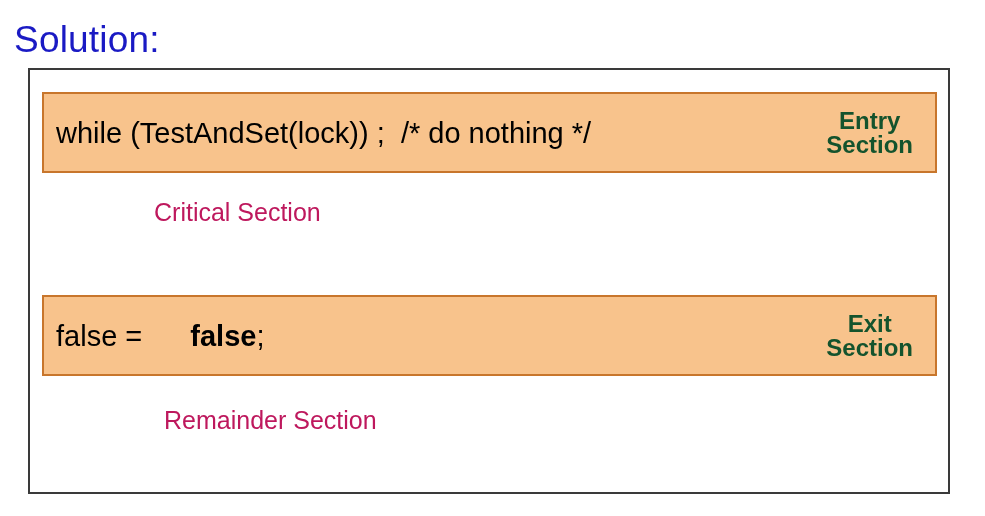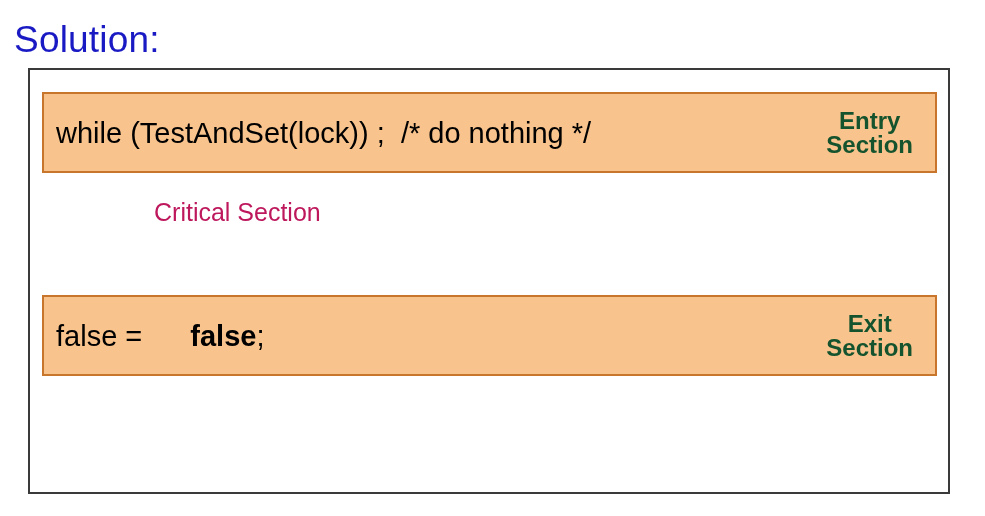"Remainder Section" div.plain-line { html: none -> <div>Remainder Section</div> }
